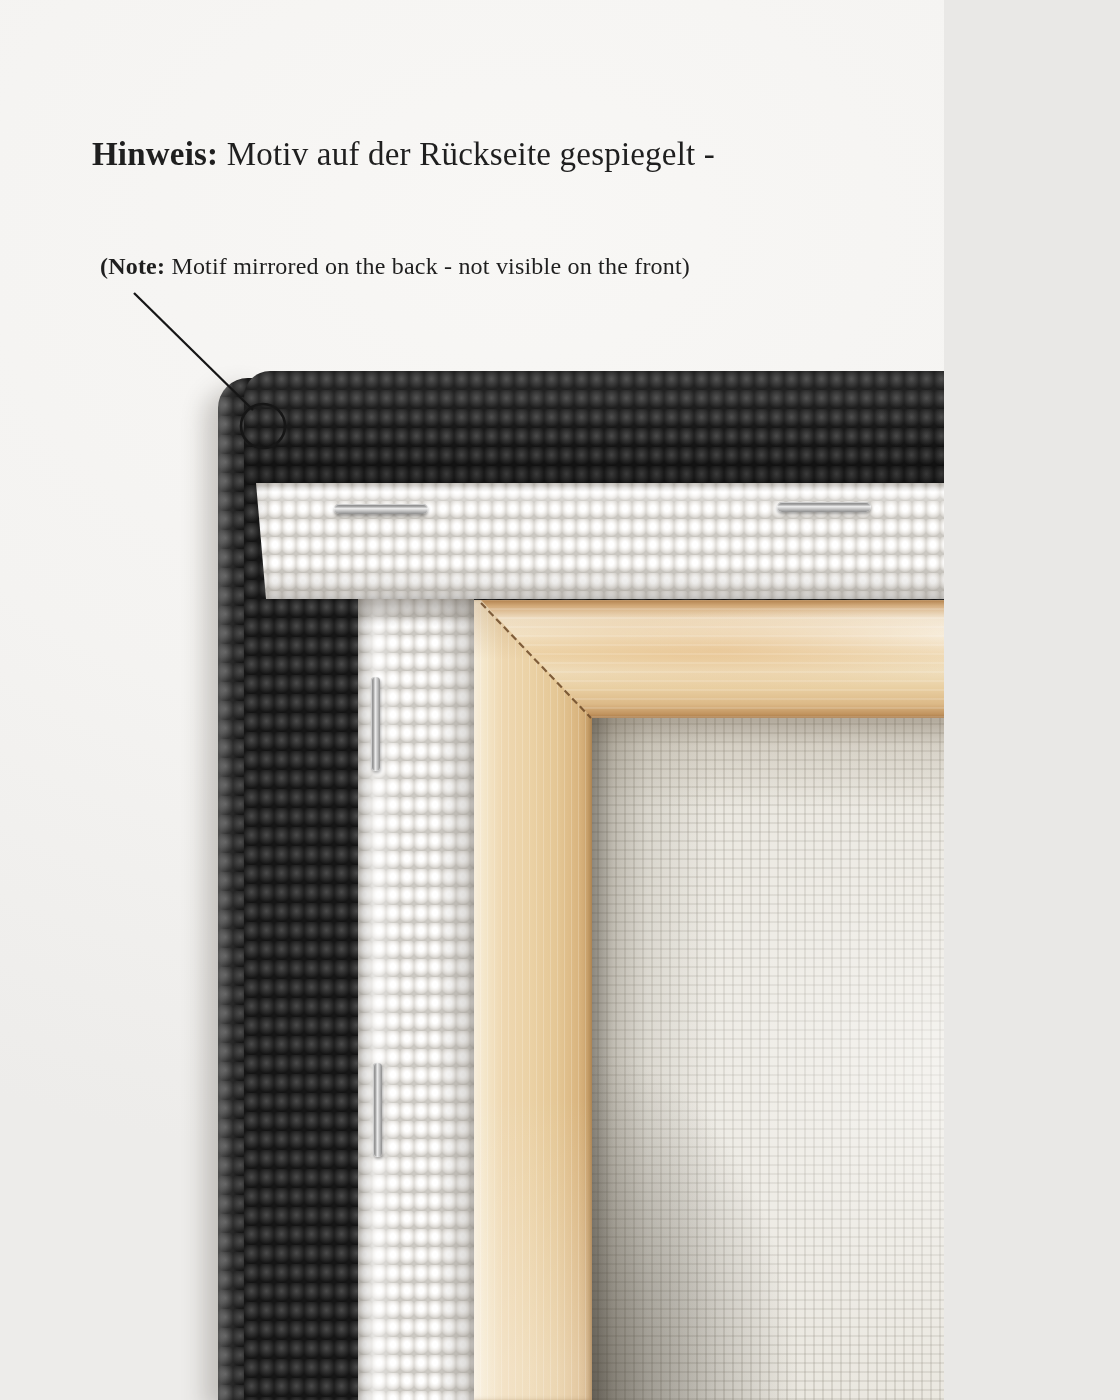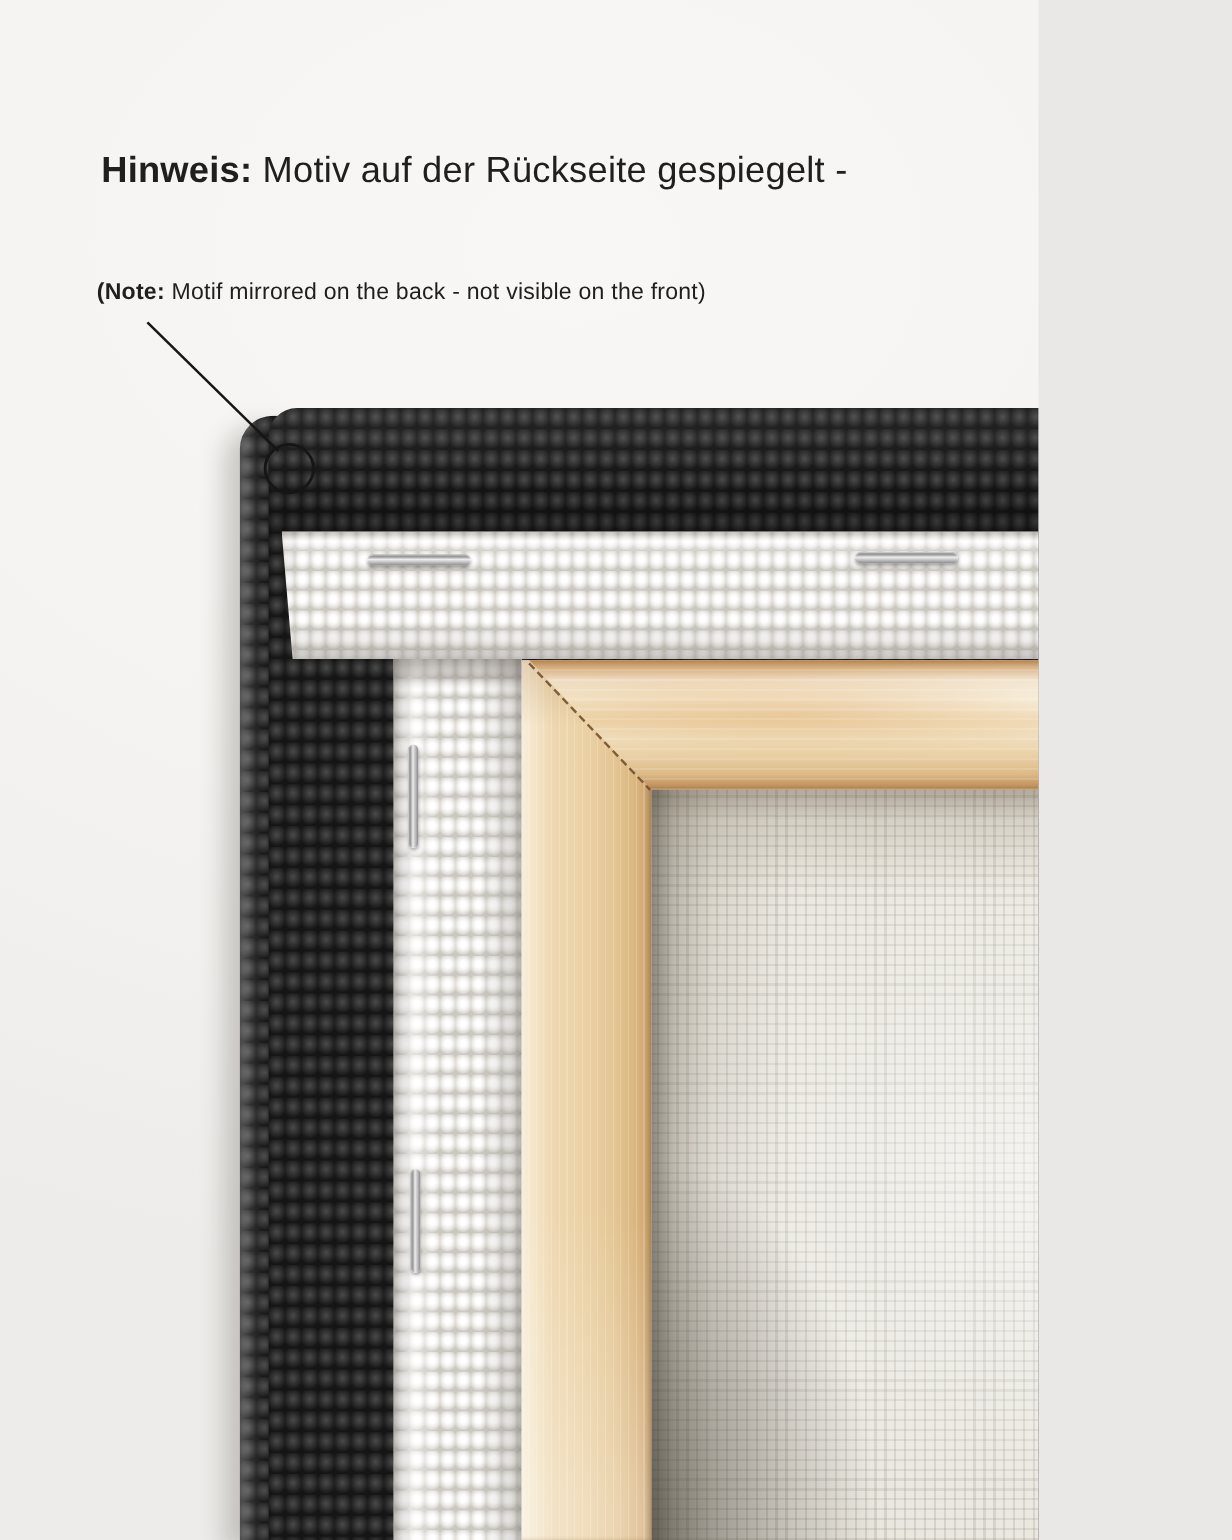"Hinweis: Motiv auf der Rückseite" .stage { font-family: Liberation Sans, sans-serif -> Liberation Serif, serif }
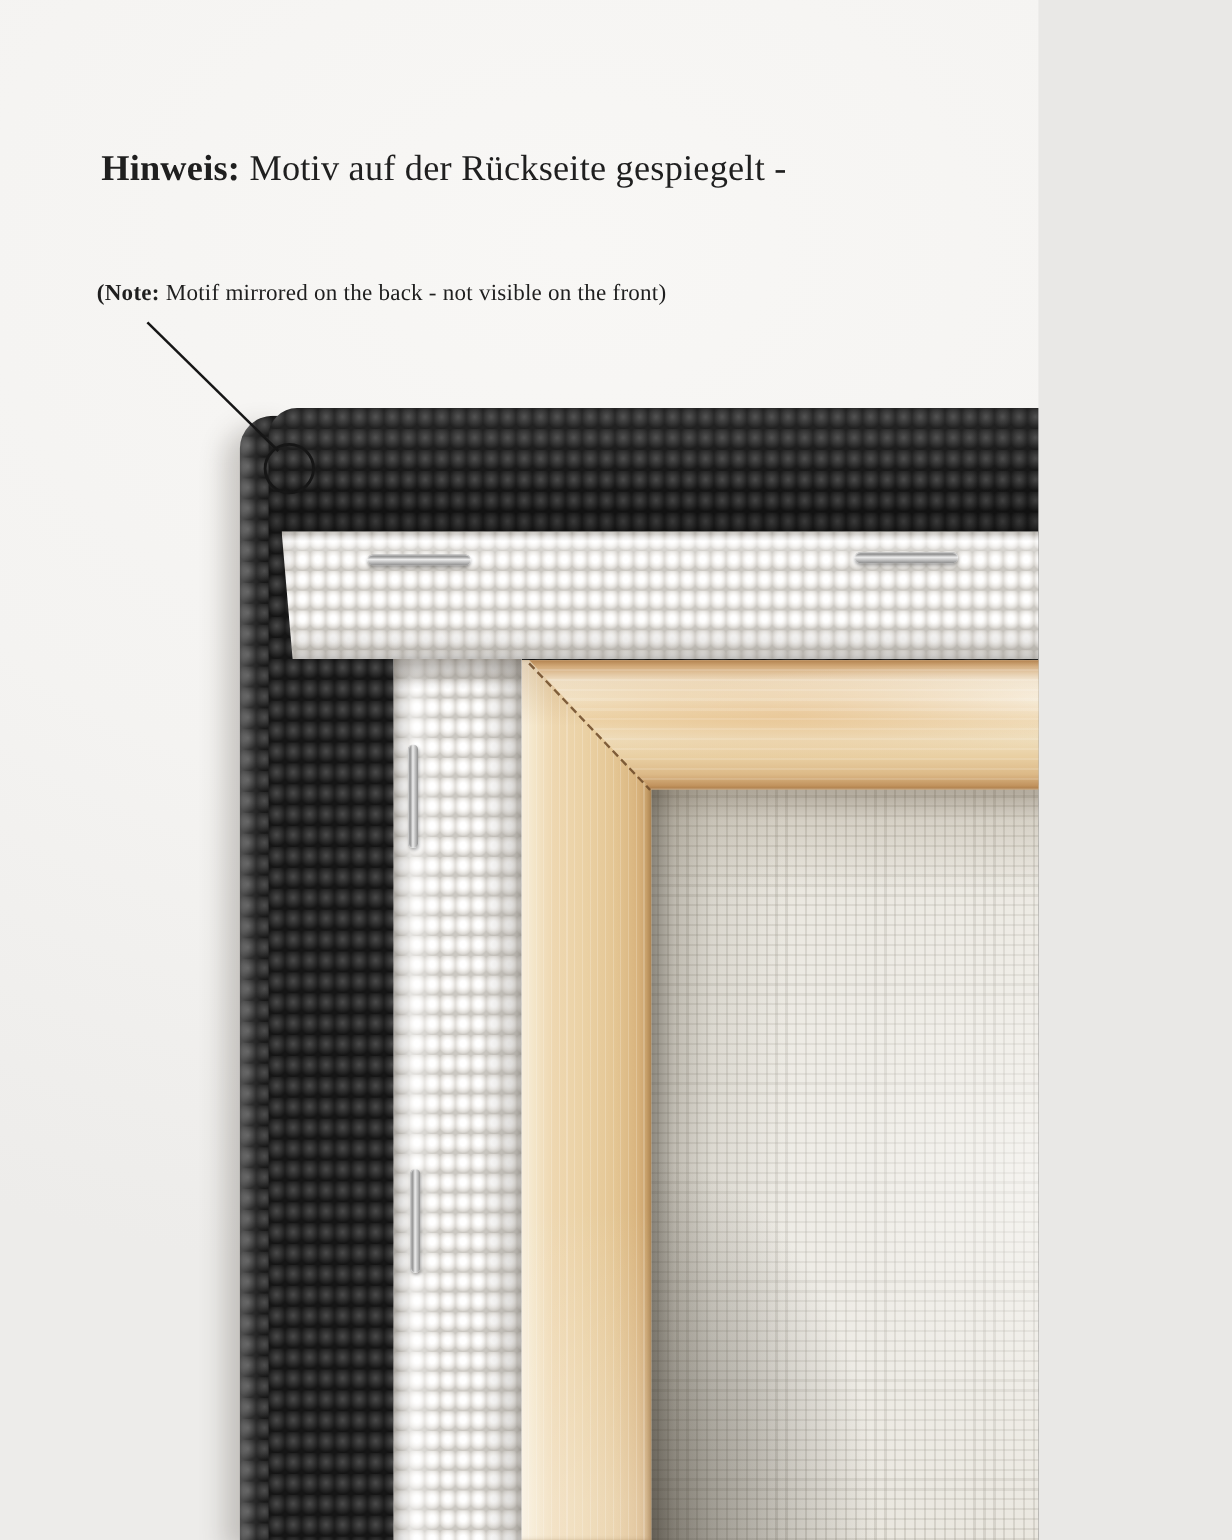"(Note: Motif mirrored on the" .note-en { font-size: 21px -> 24px; left: 88px -> 100px }
